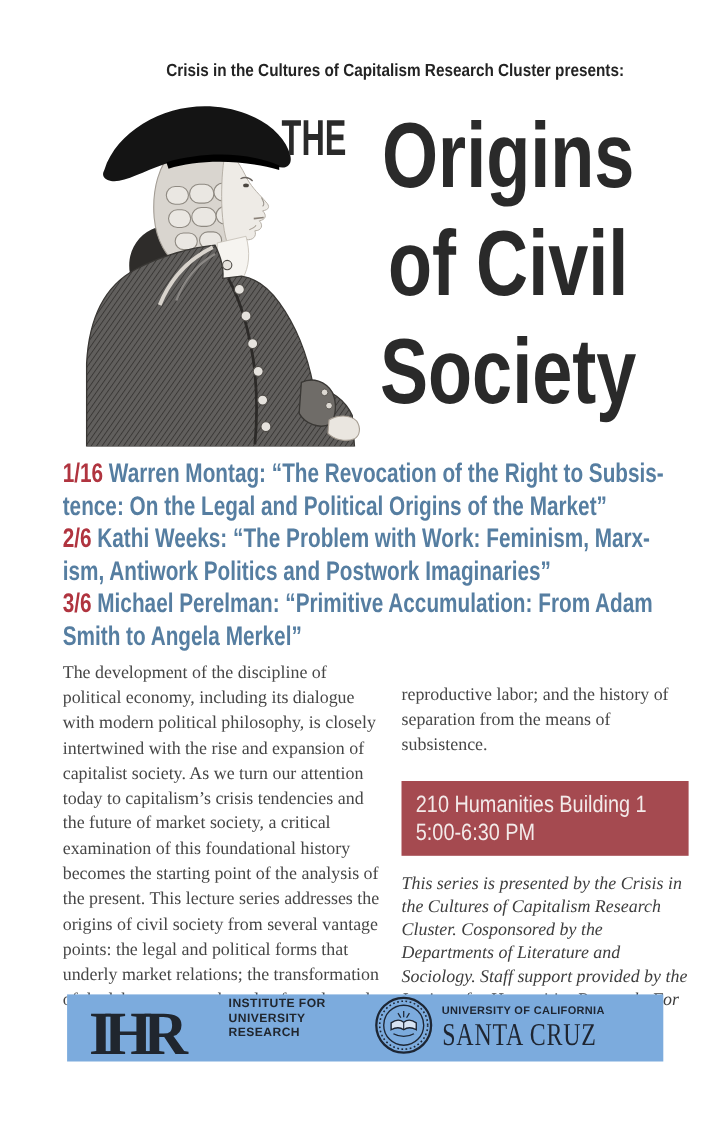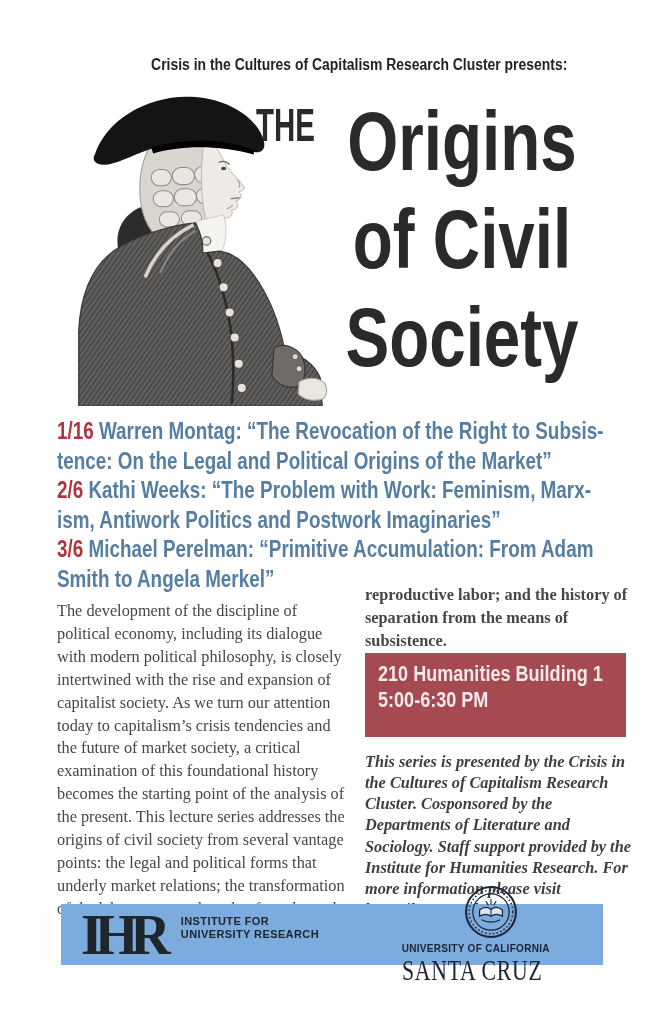"reproductive labor; and the history" .col-right { font-weight: bold -> none; top: 584px -> 620px }
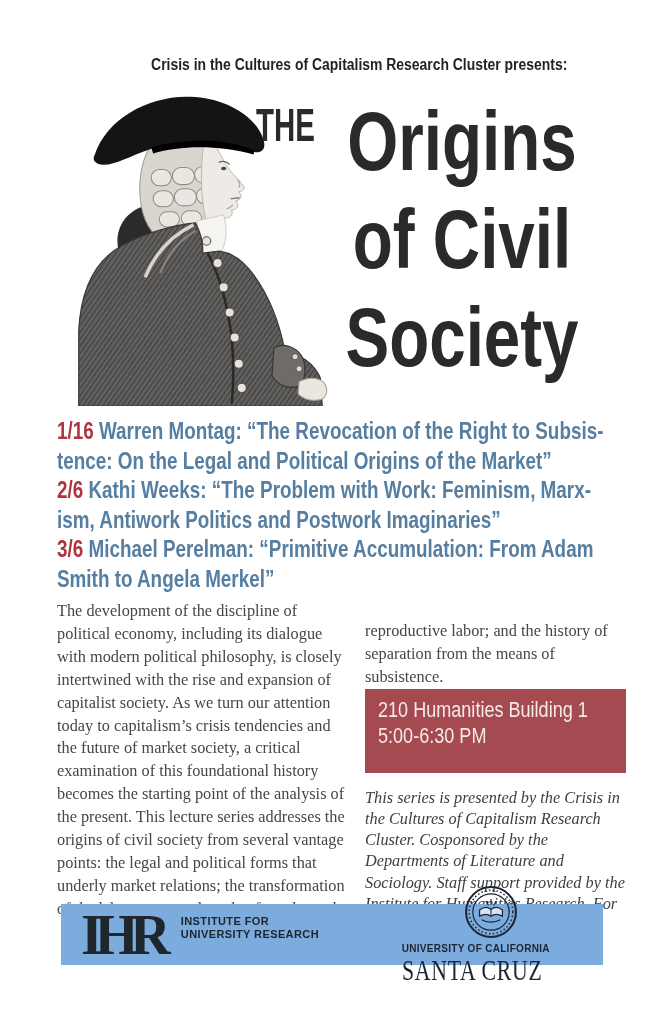"210 Humanities Building 1" .loc-box { margin-top: 0 -> 21px; padding: 8px 0 24px 13px -> 8px 0 8px 13px }
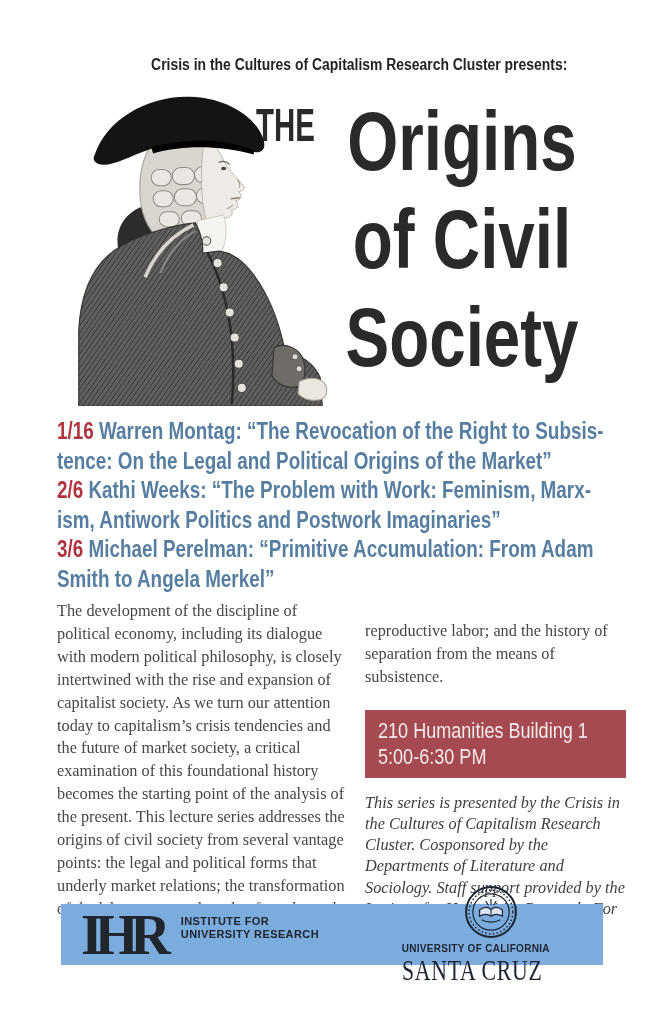"IHR" .ihr-group { gap: none -> 27px }
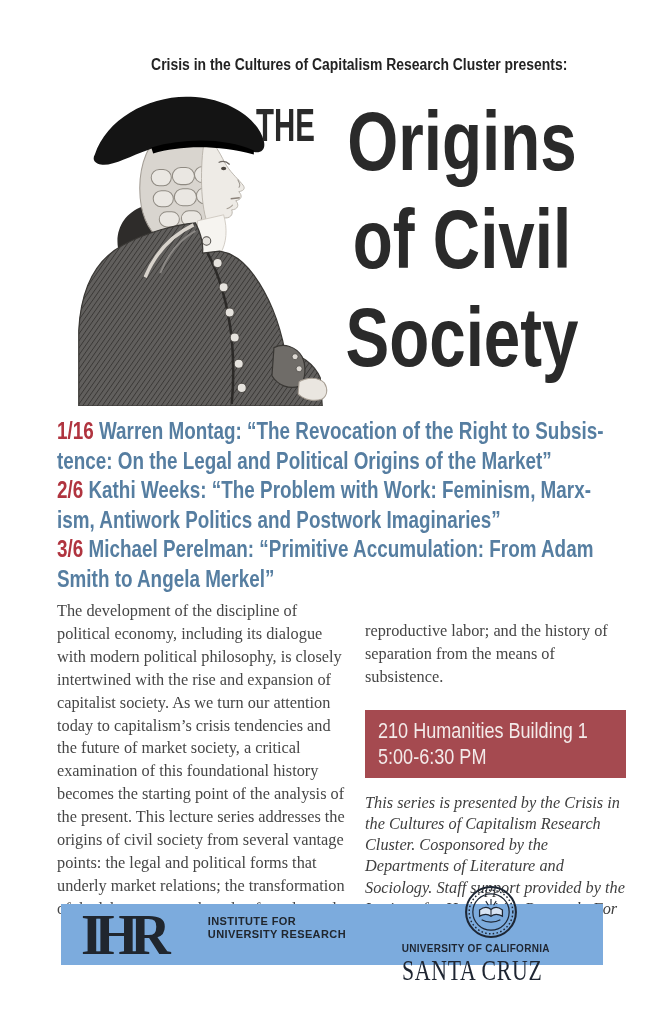"UNIVERSITY OF CALIFORNIA" .uc-group { flex-direction: column -> none }
